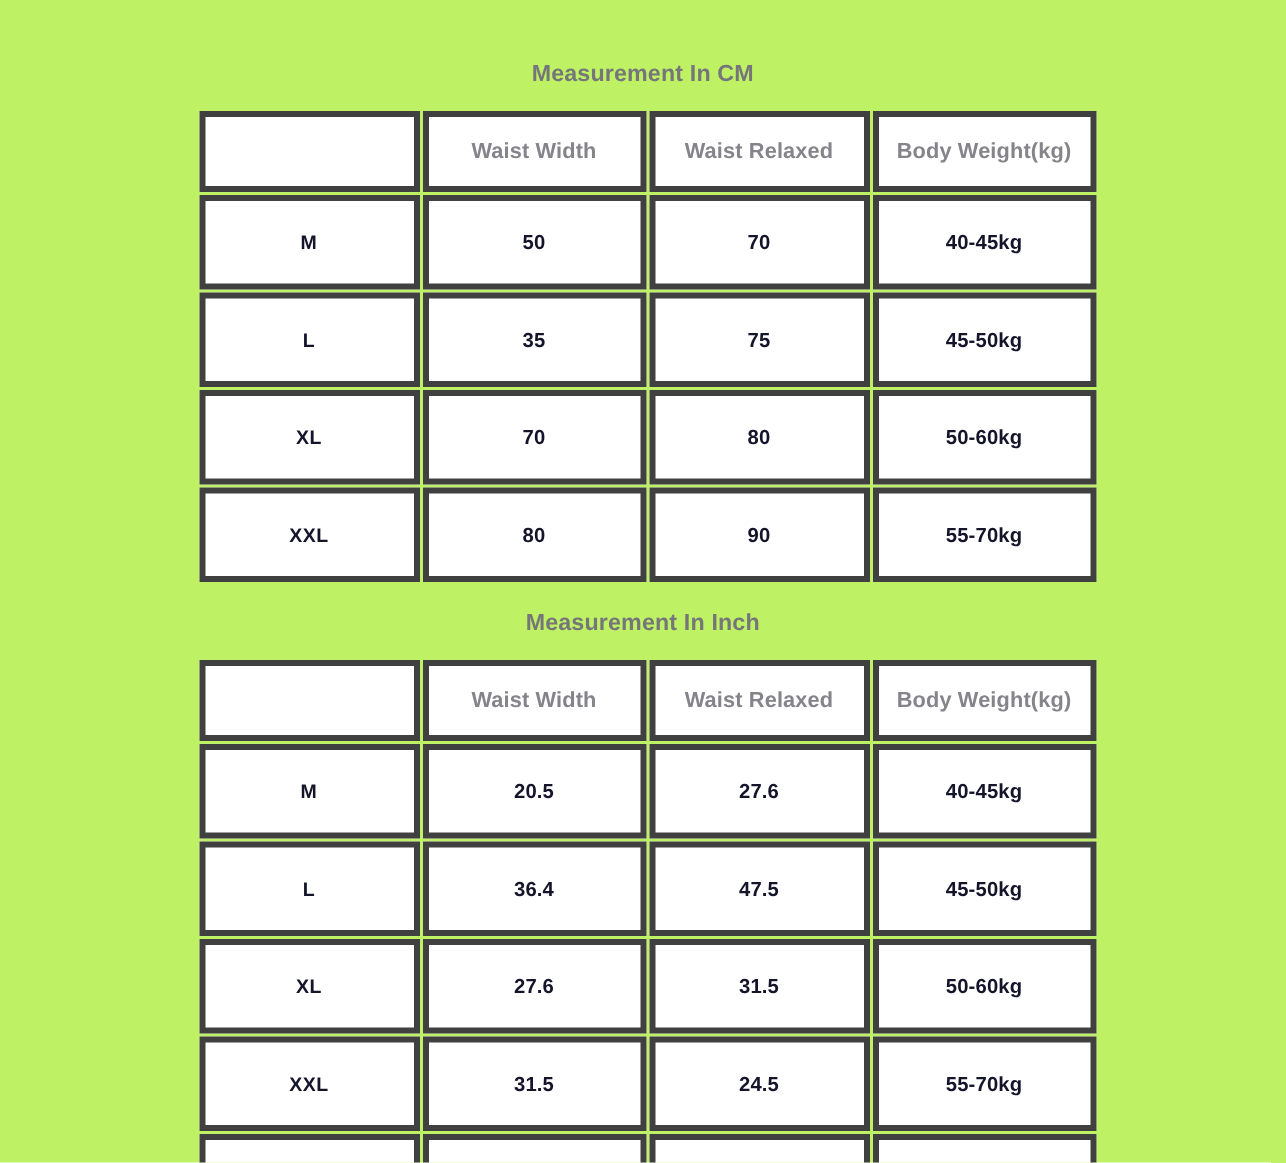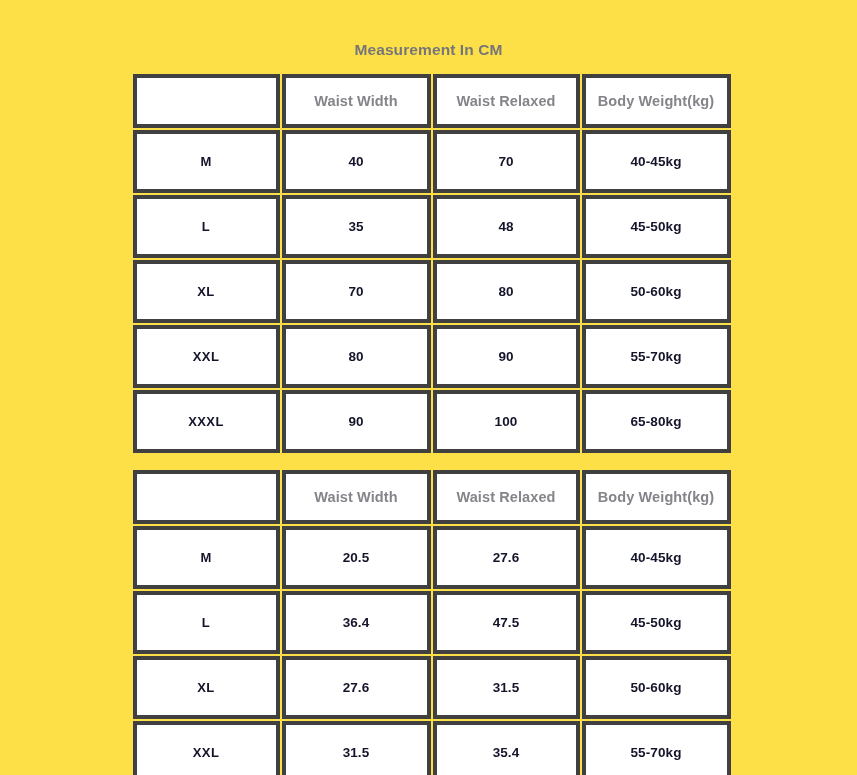"Measurement In CM" .page { background: #fde047 -> #bef264 }
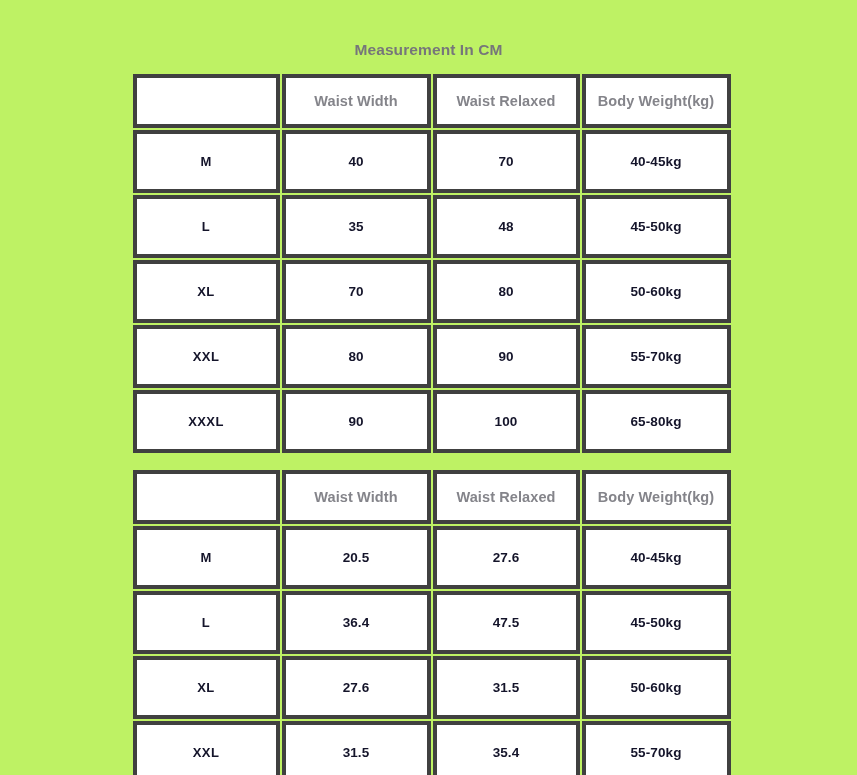"40" td { text: 40 -> 50 }
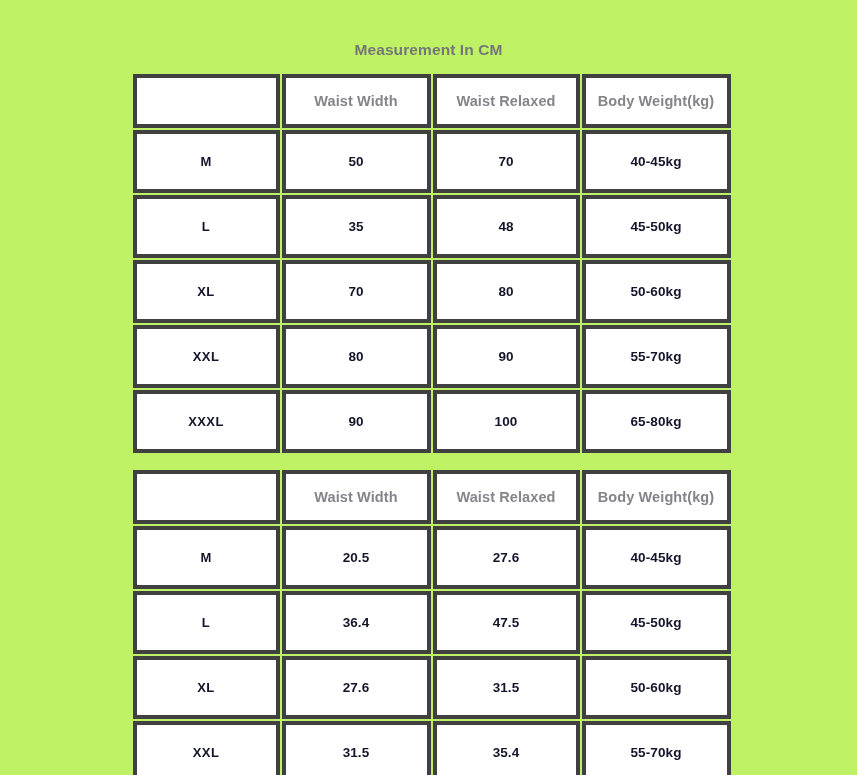"48" td { text: 48 -> 75 }
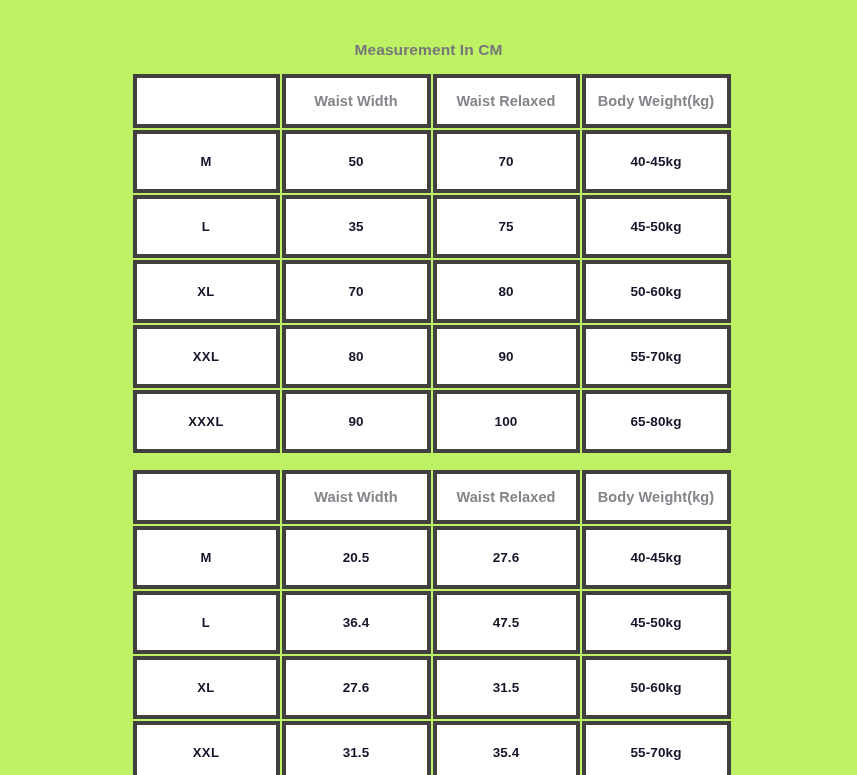"XXXL" tr { html: <tr> <td>XXXL</td> <td>90</td> <td>100</td> <td>65-80kg</td> </tr> -> none }
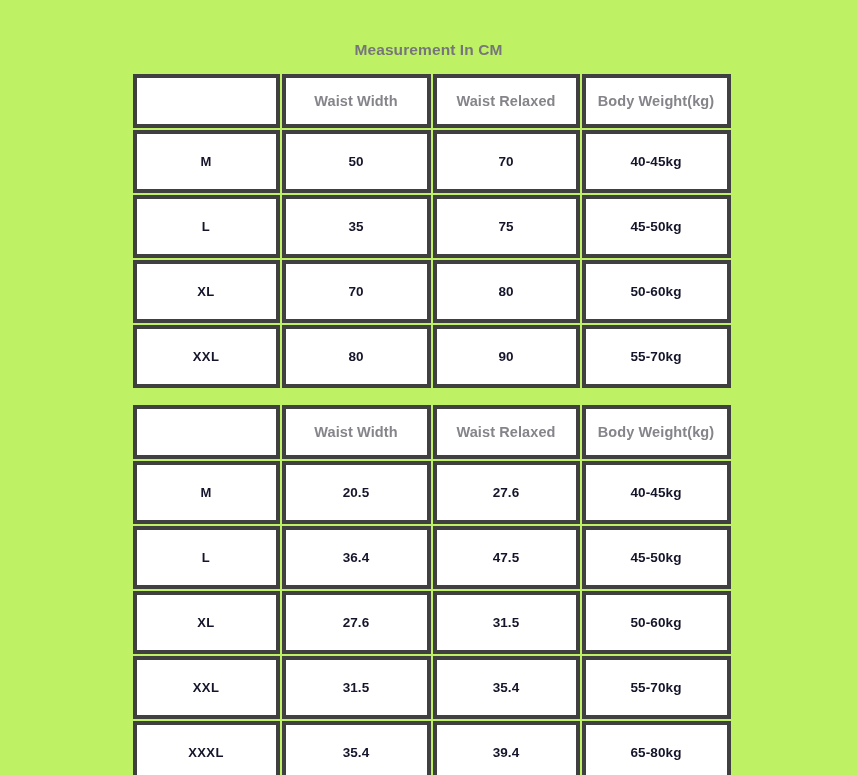"Measurement In Inch" div.section-title { html: none -> <div>Measurement In Inch</div> }
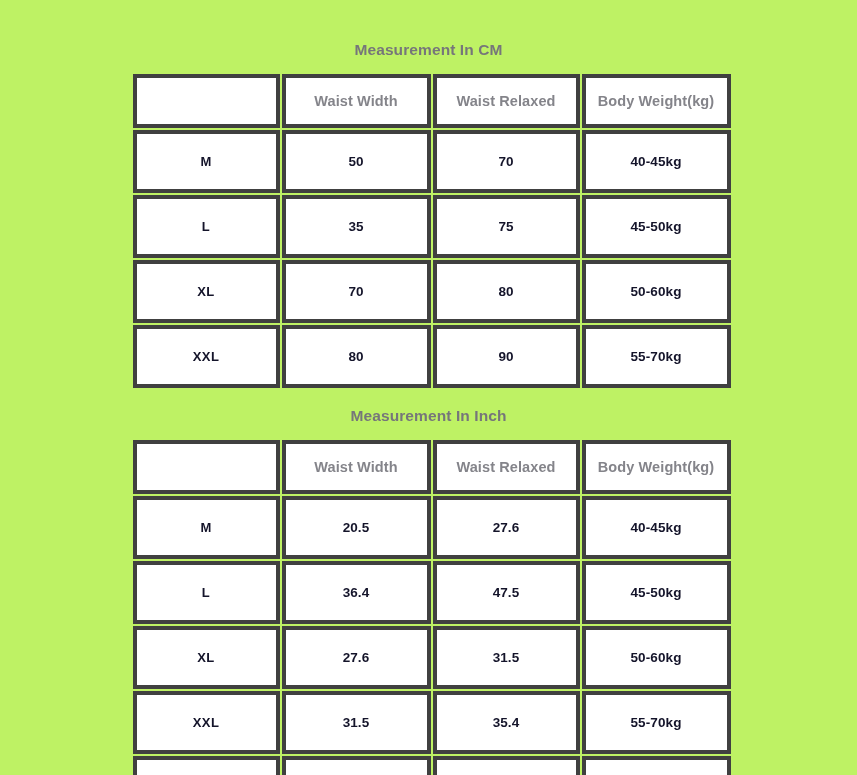"35.4" td { text: 35.4 -> 24.5 }
